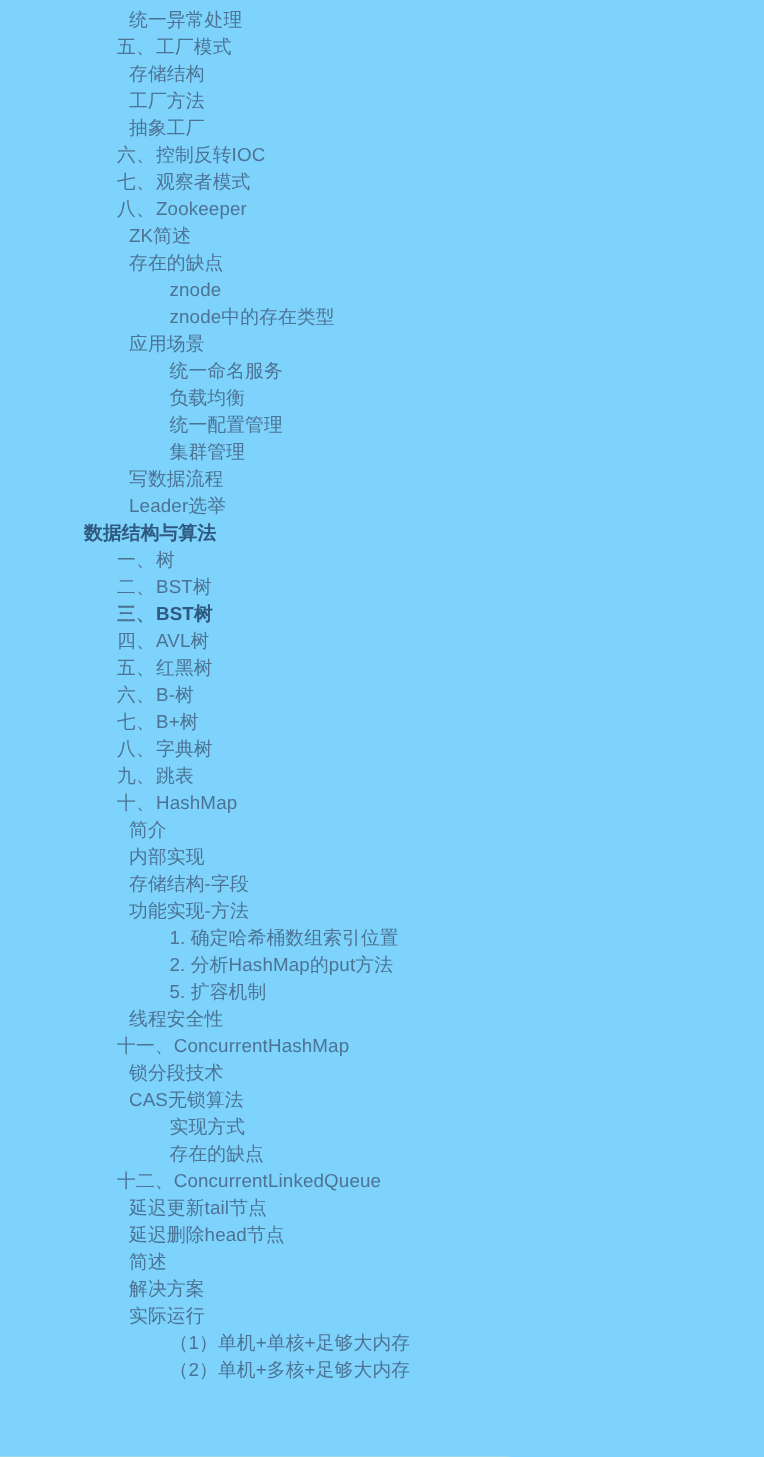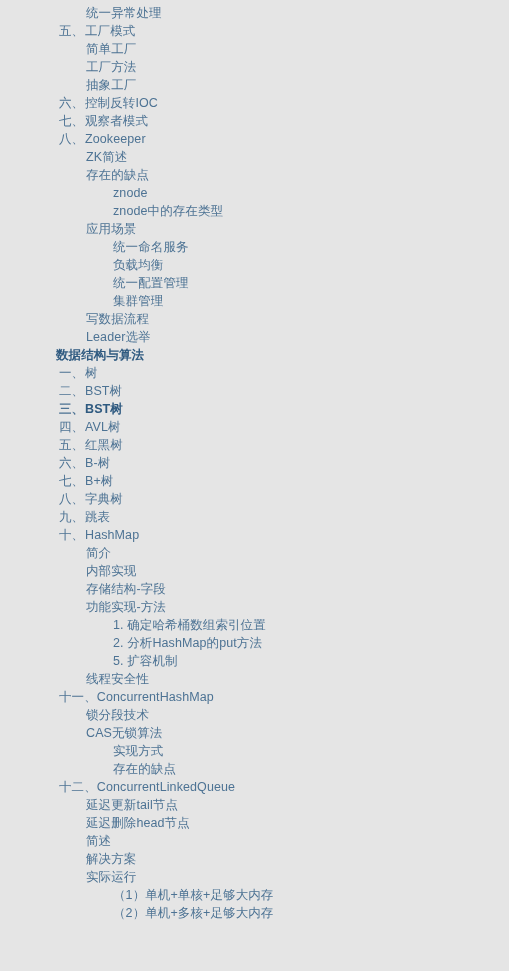"统一异常处理" #toc-panel { background: #e5e5e5 -> #7dd3fc }
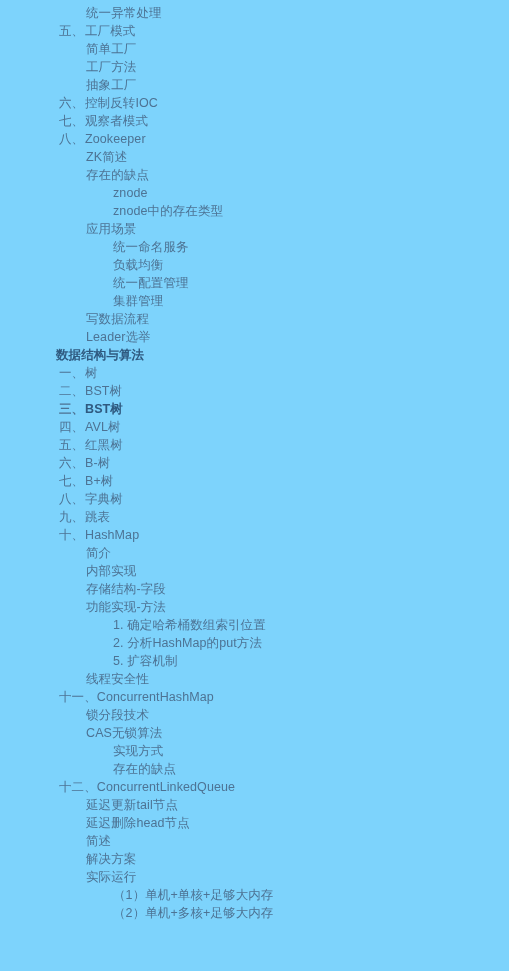"五、工厂模式" .lvl-1 { padding-left: 59px -> 78px }
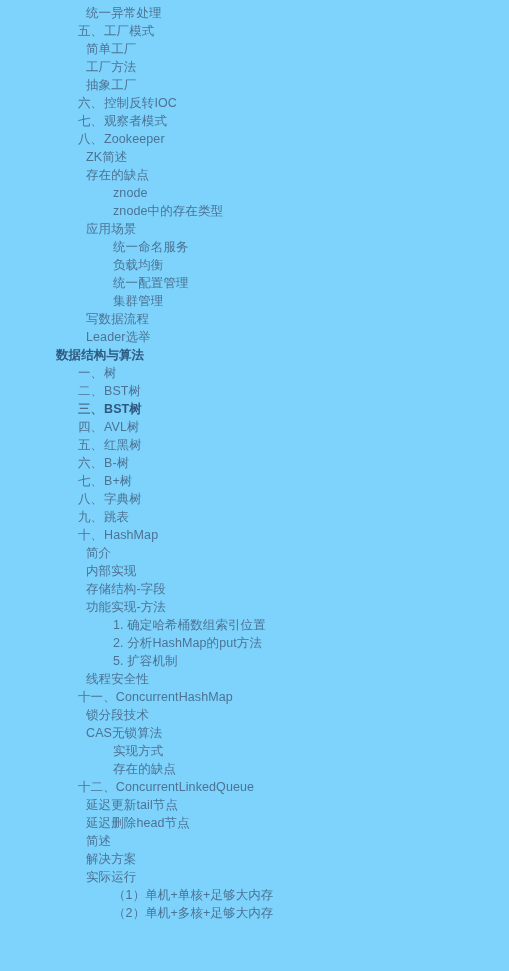"简单工厂" span.toc-label { text: 简单工厂 -> 存储结构 }
